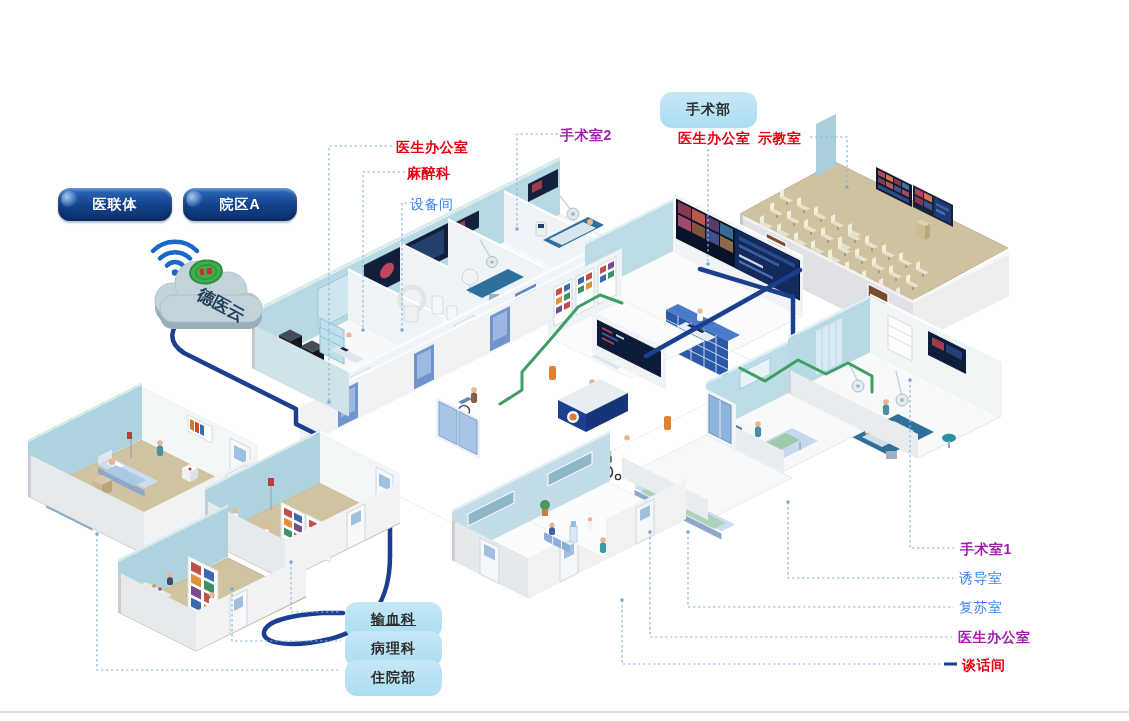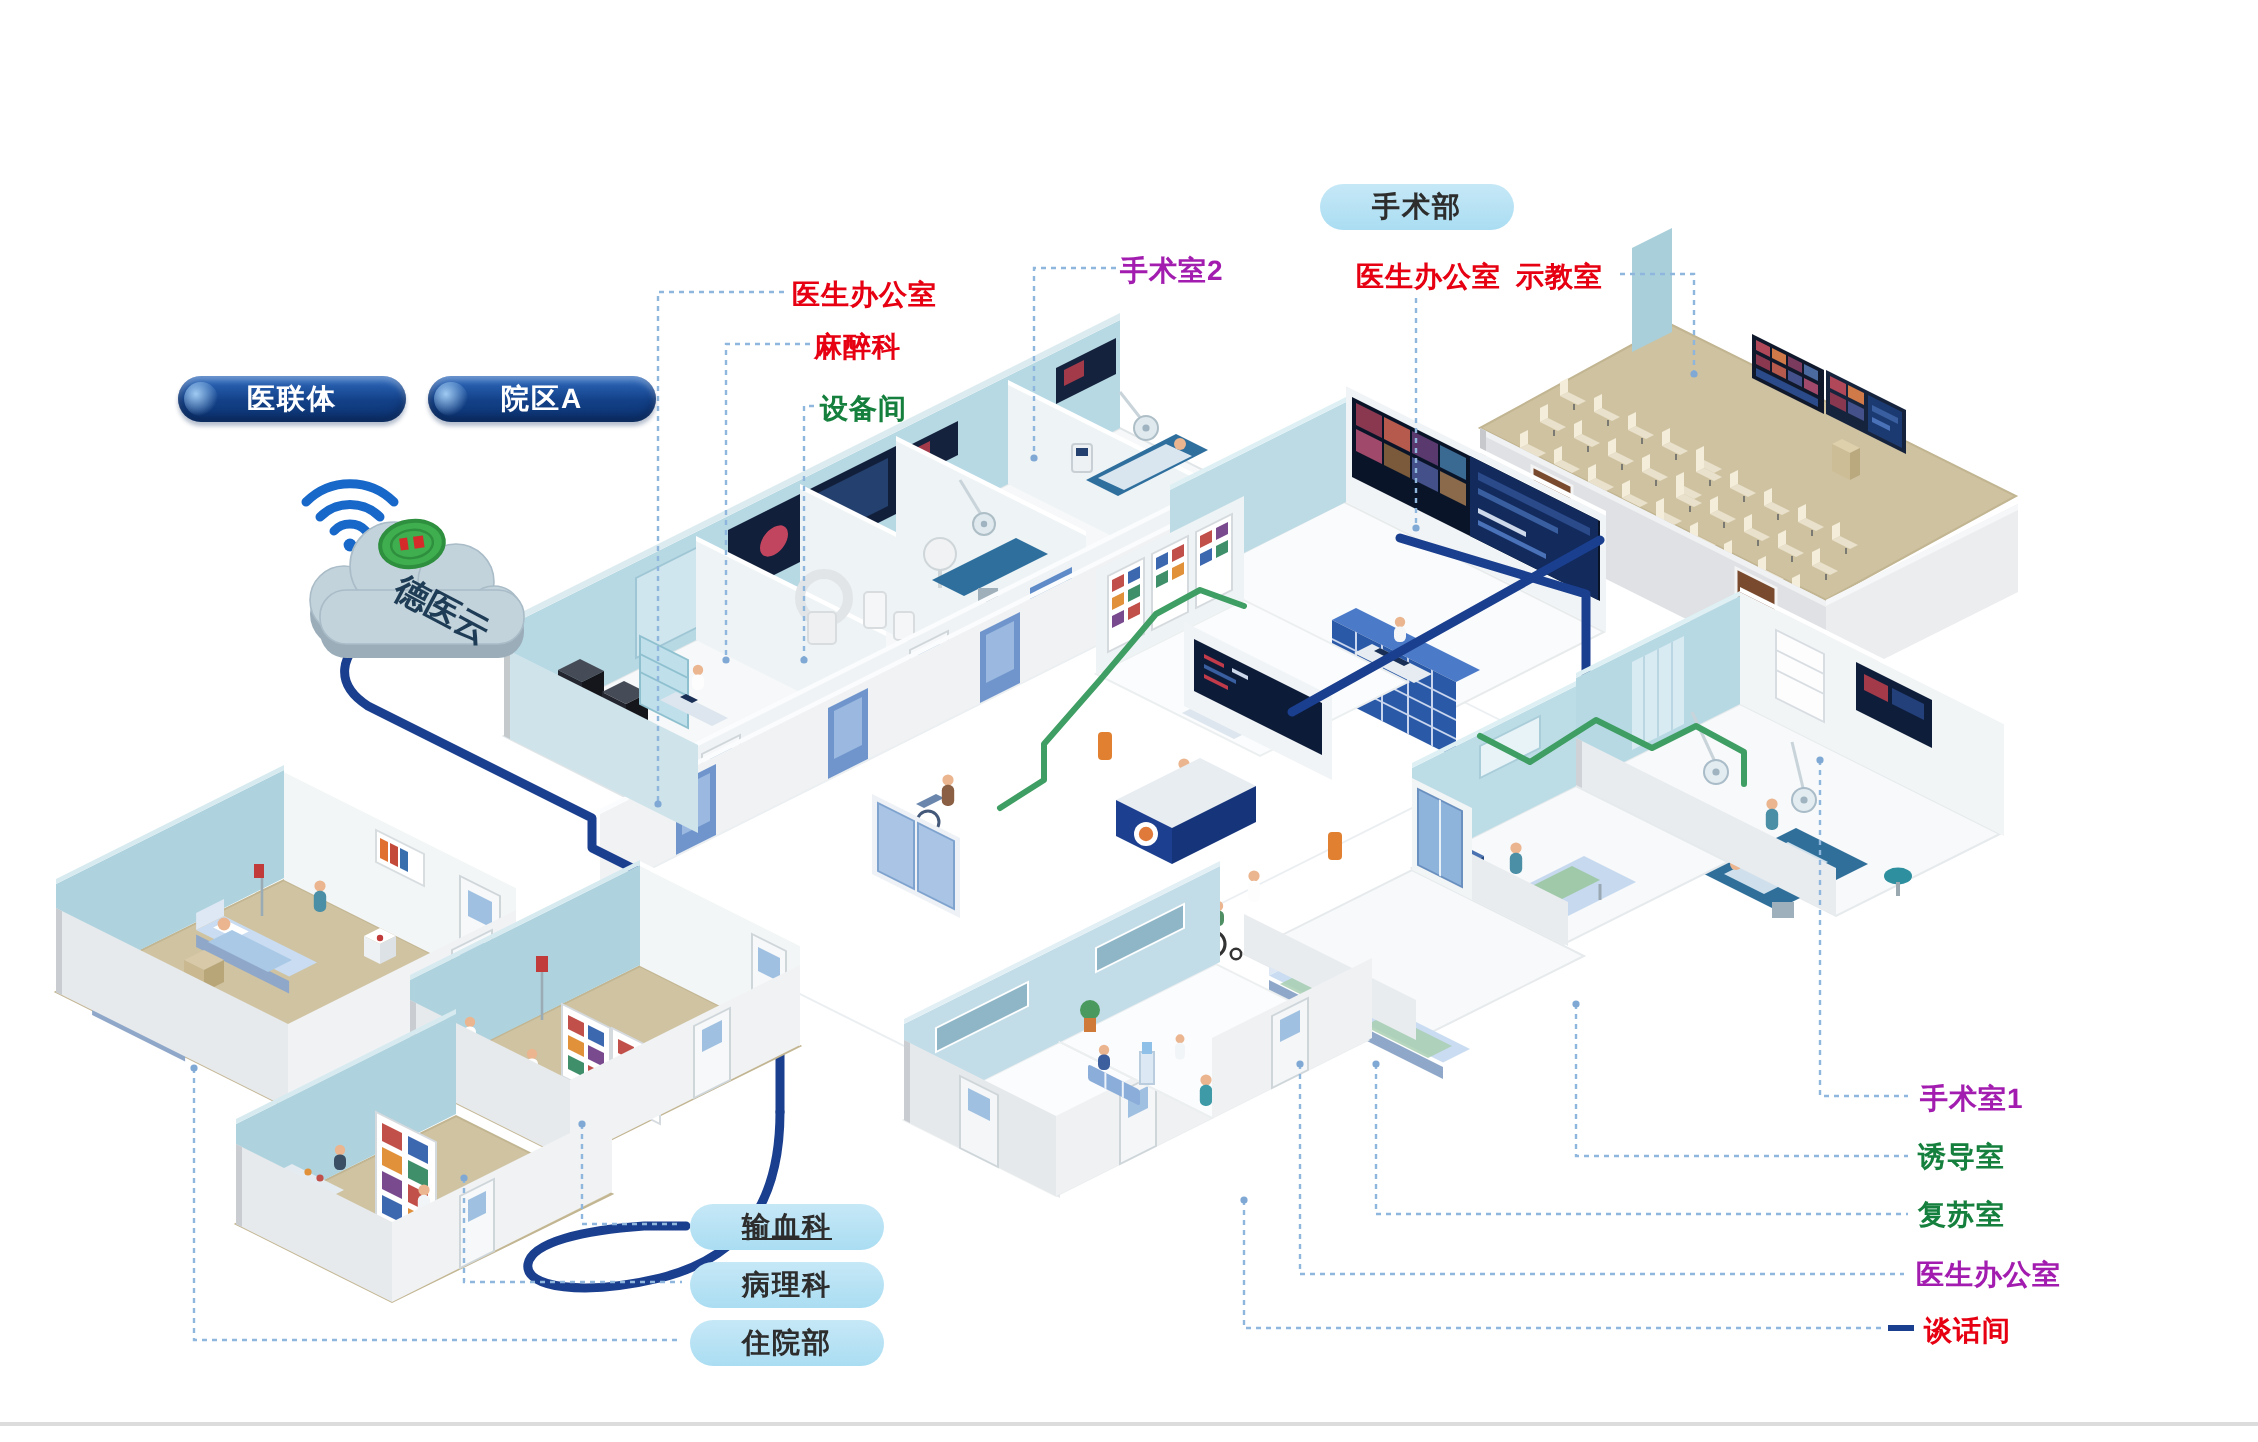"手术部" .pill-light { height: 23px -> 36px }
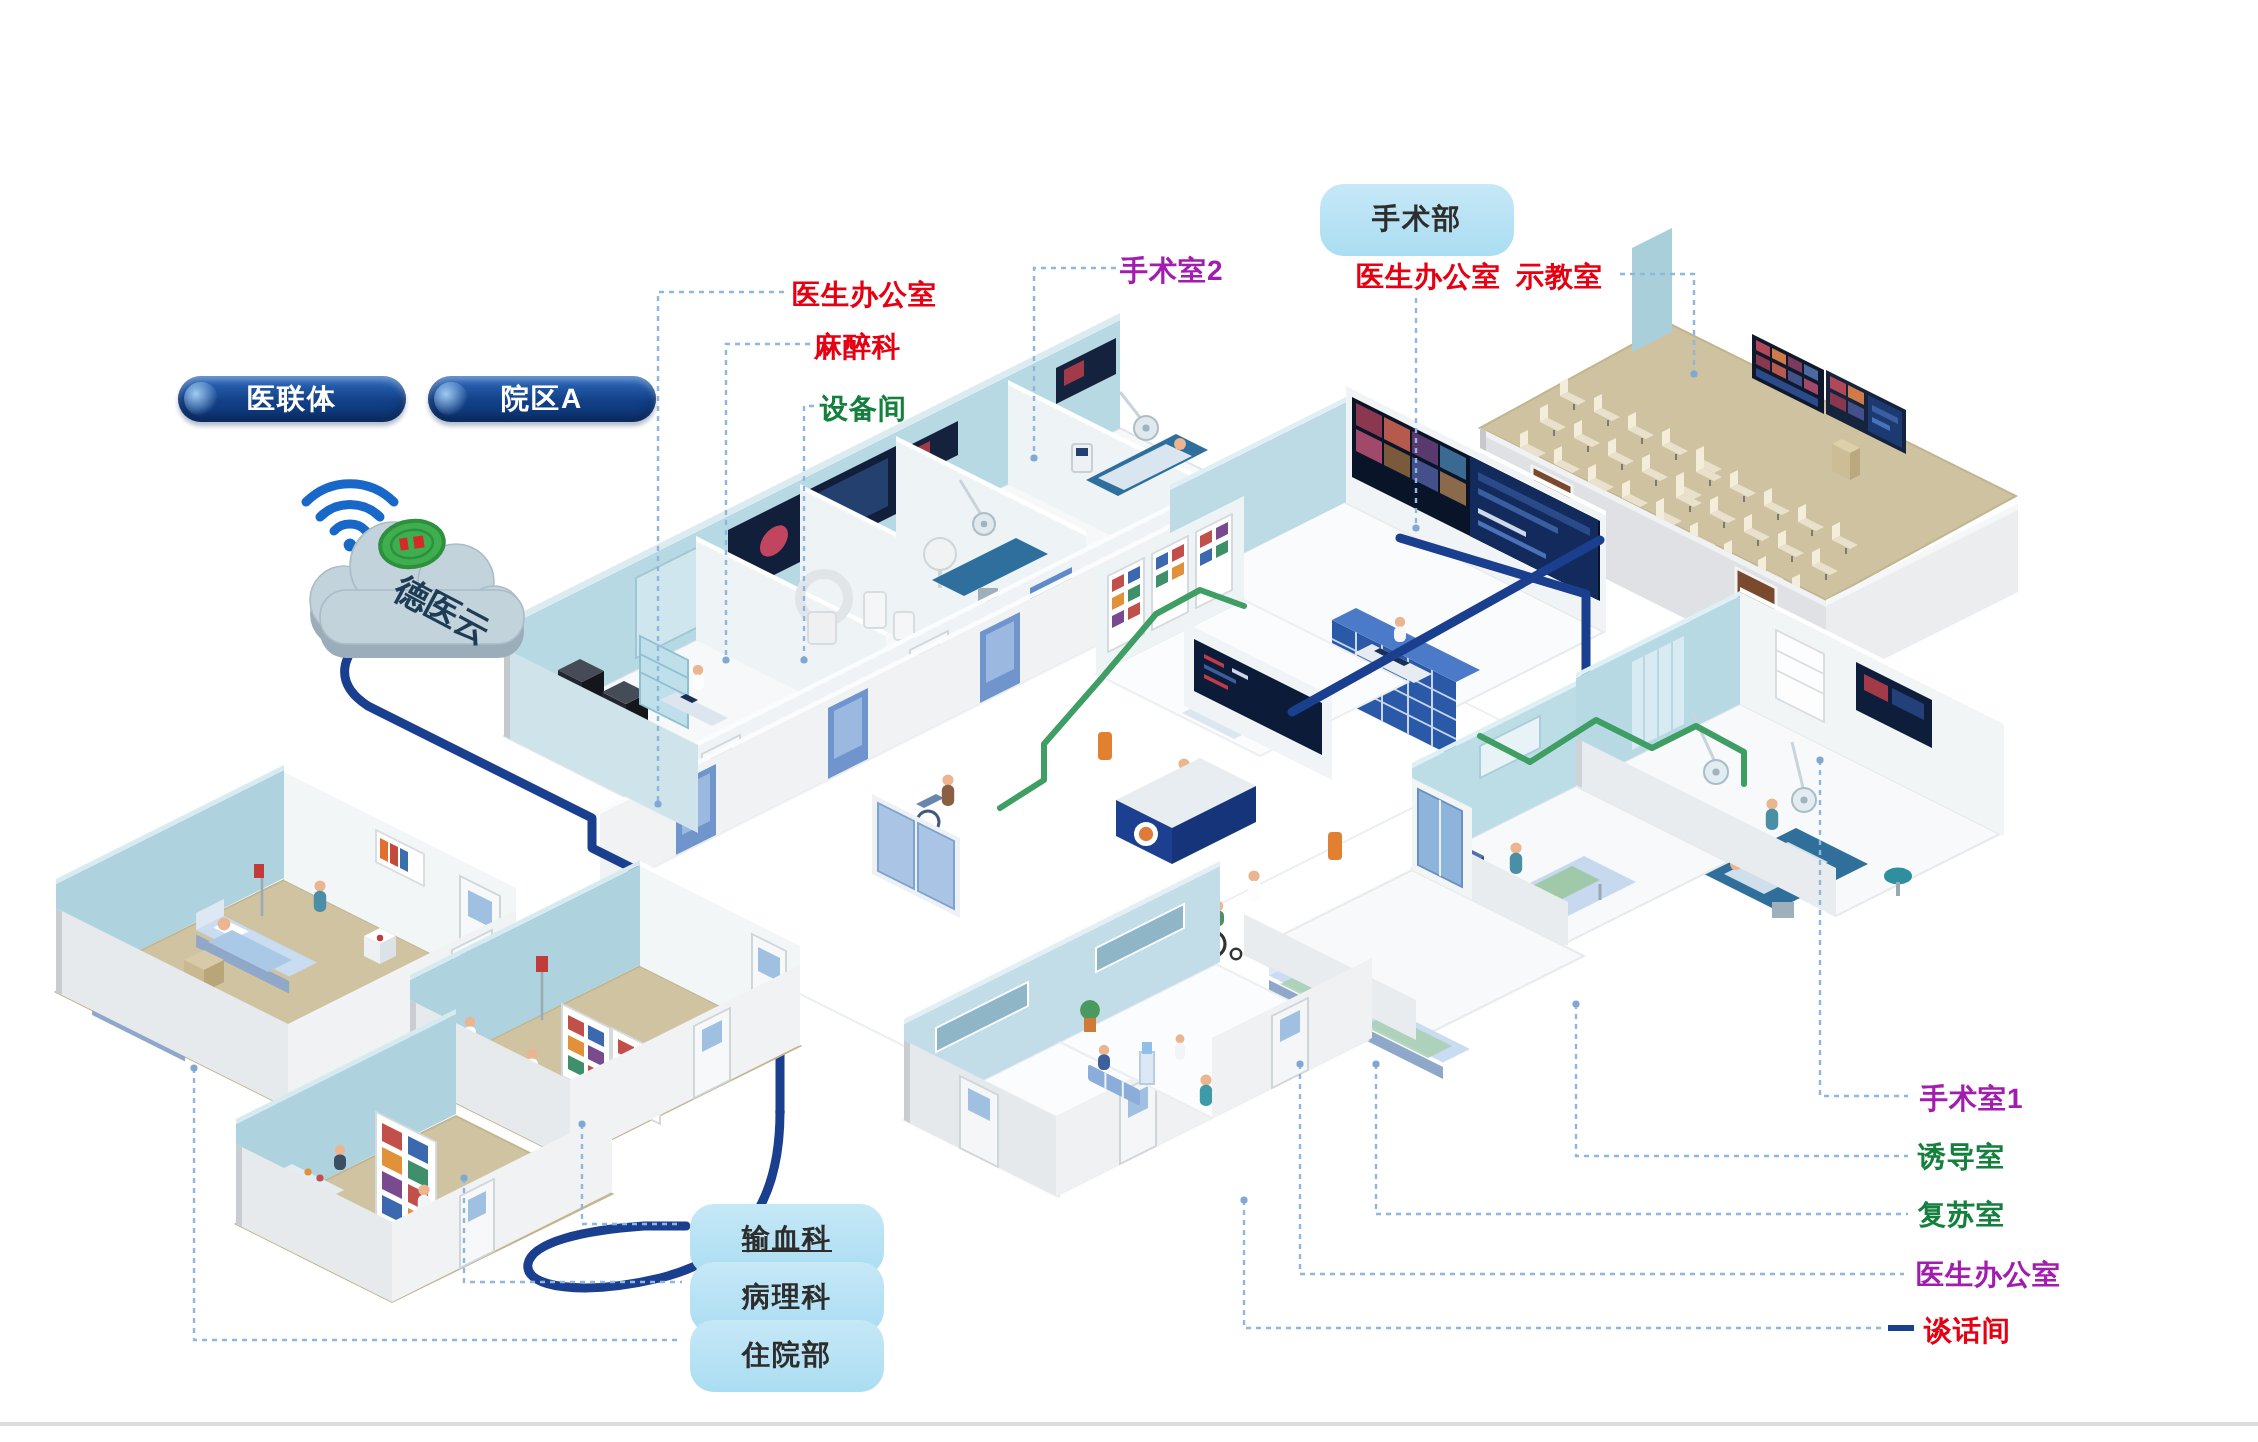"医联体" .pill-dark { height: 23px -> 33px; margin-left: 31px -> none }
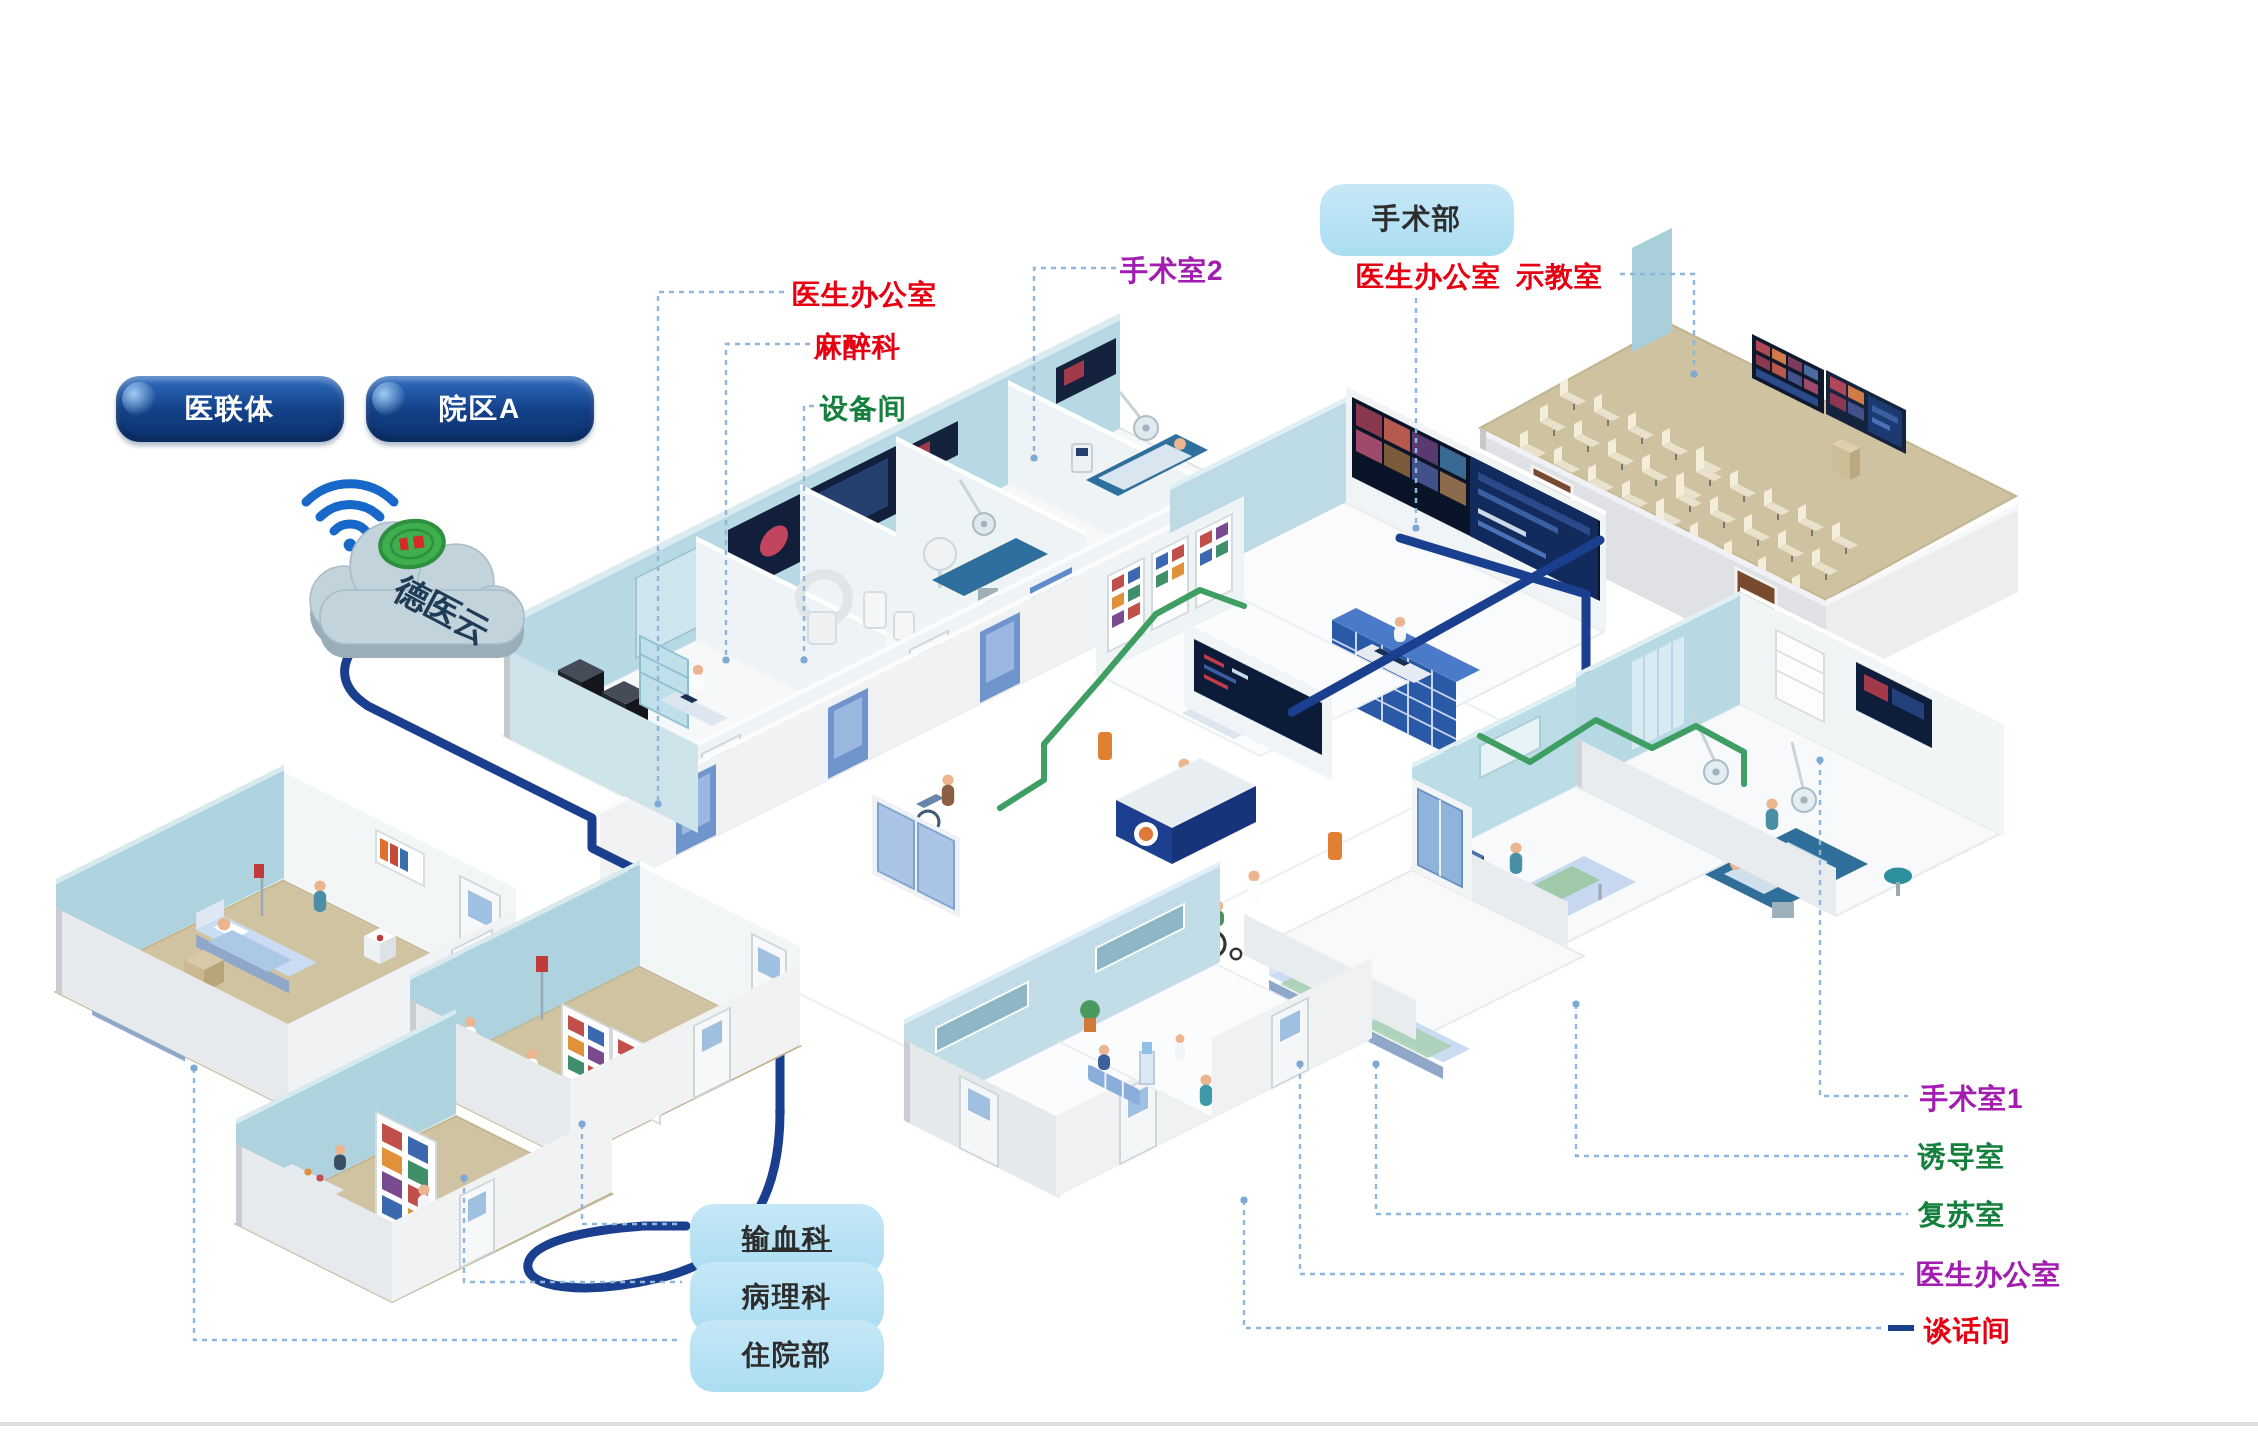"设备间" .callout.gray { color: #15803d -> #3b82f6; font-weight: 700 -> 400 }
